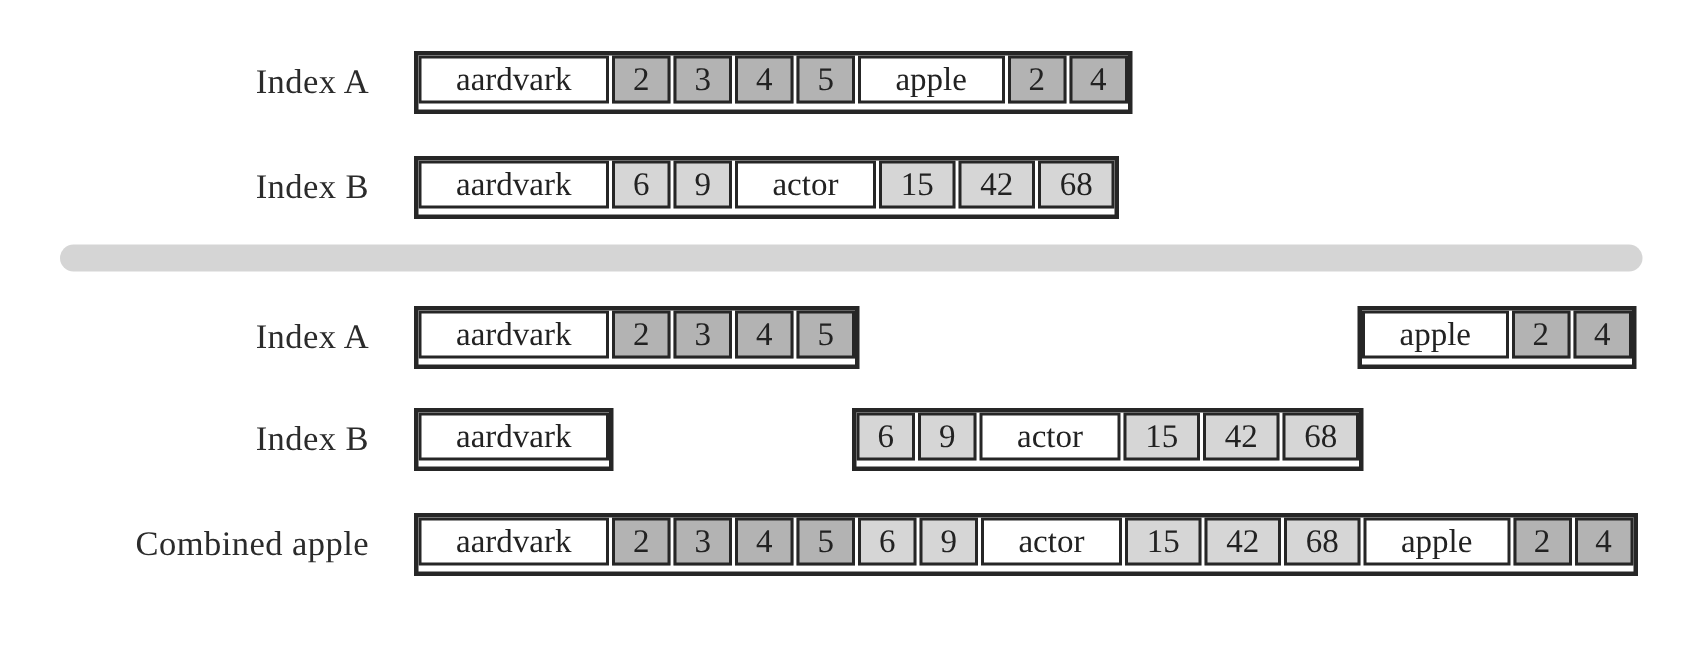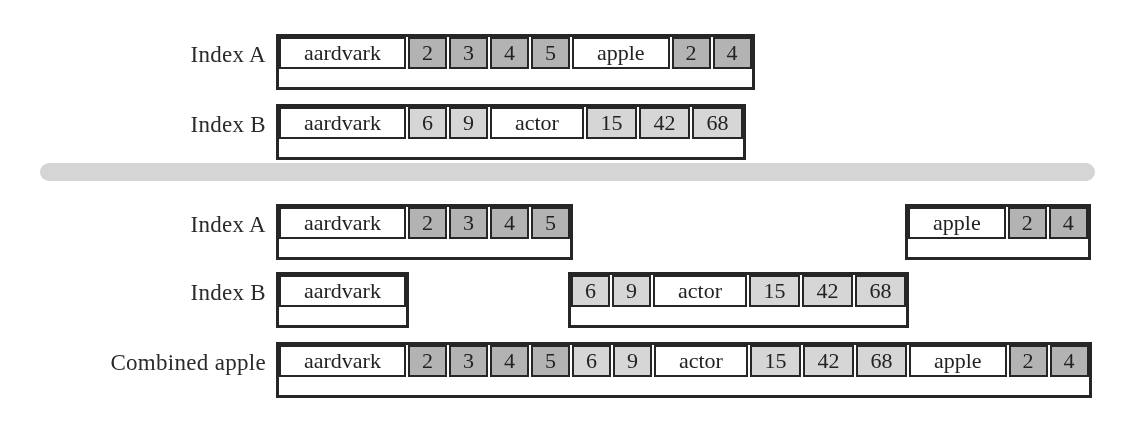"Index A" .row-label { margin-left: 20px -> none }
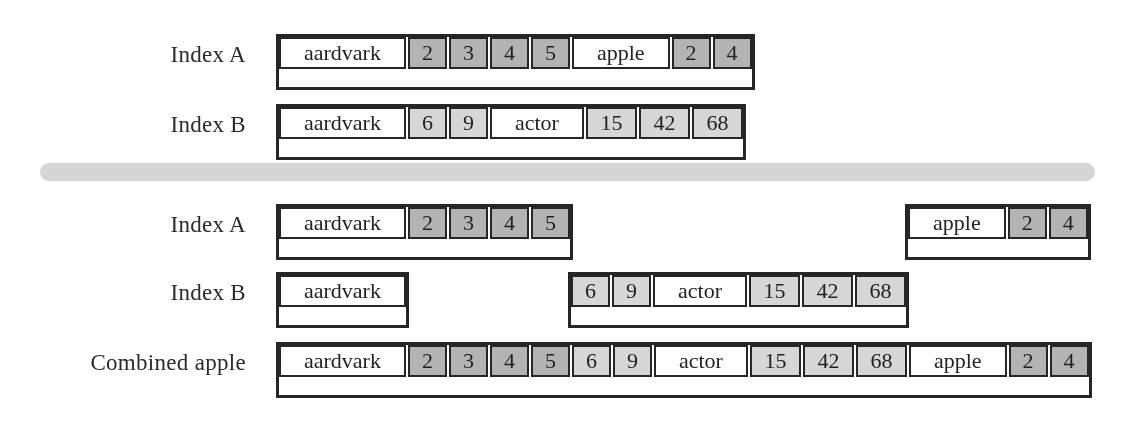"aardvark" .bar { height: 56px -> 42px }
